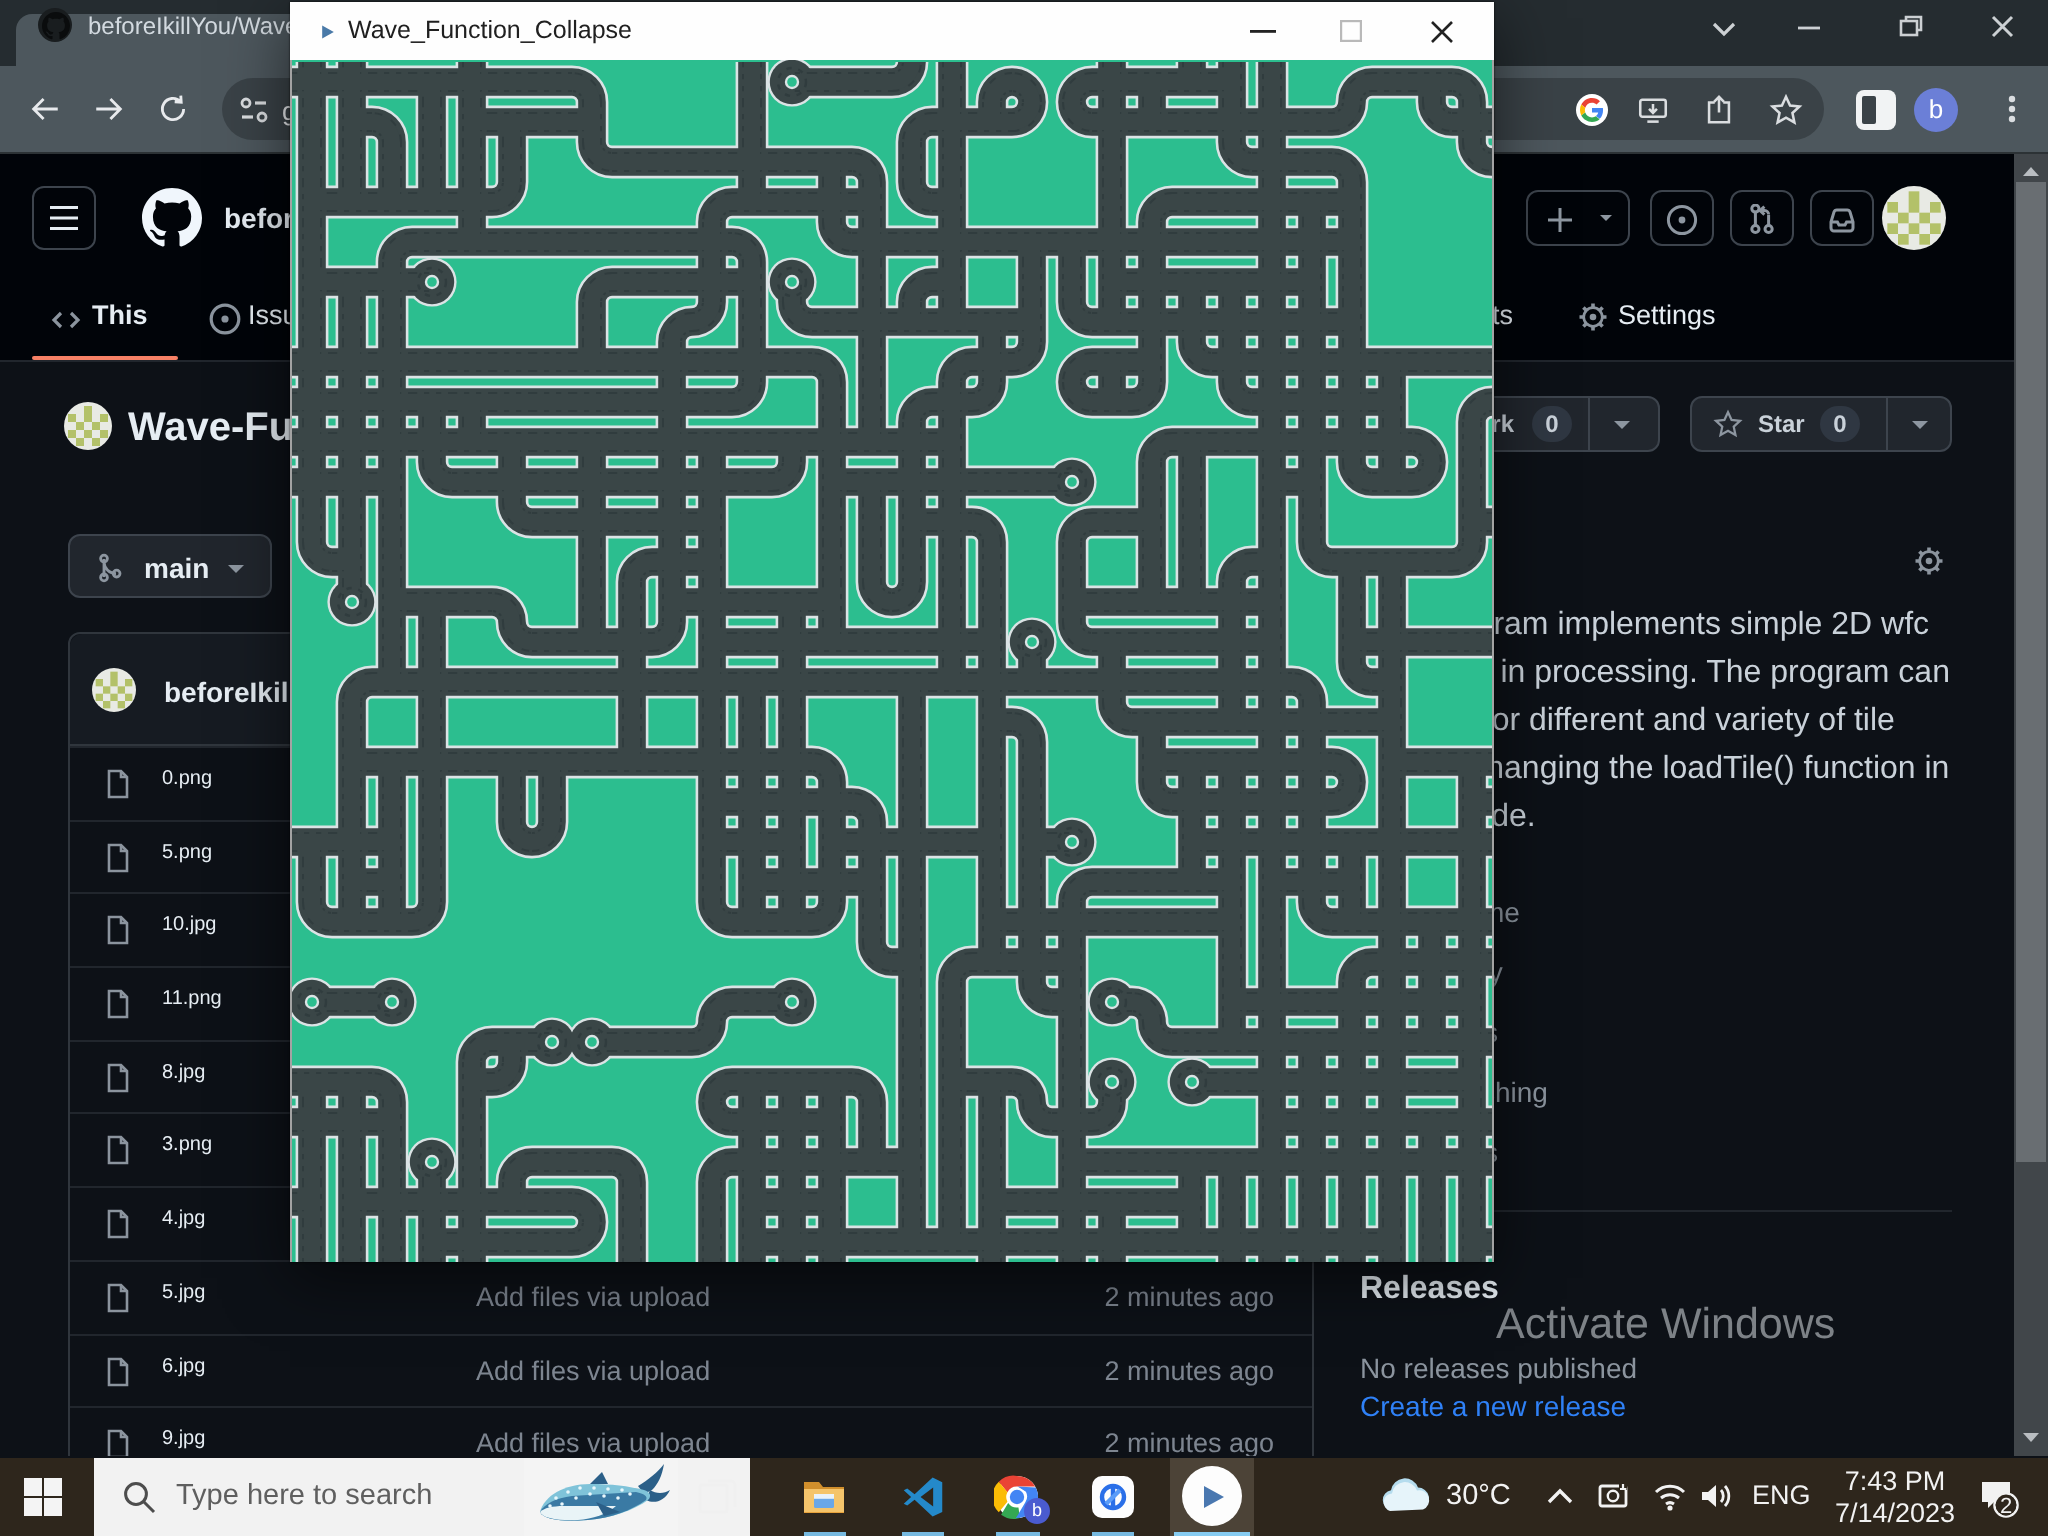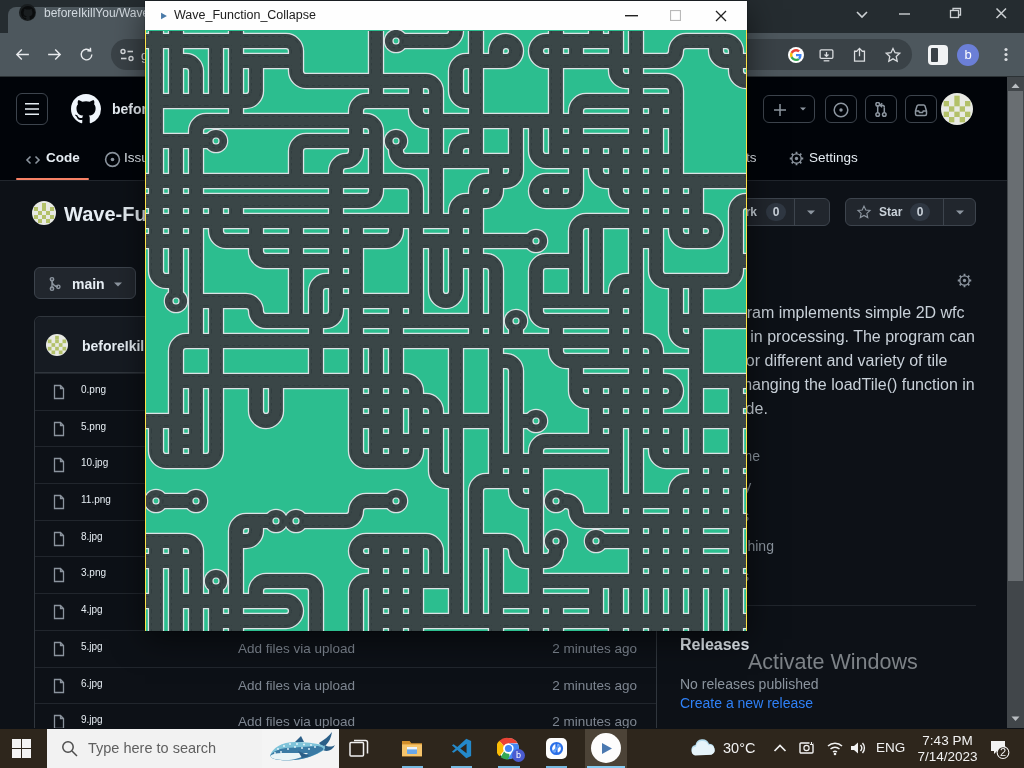"Wave_Function_Collapse" #fwin { background: #fde047 -> #a3a3a3 }
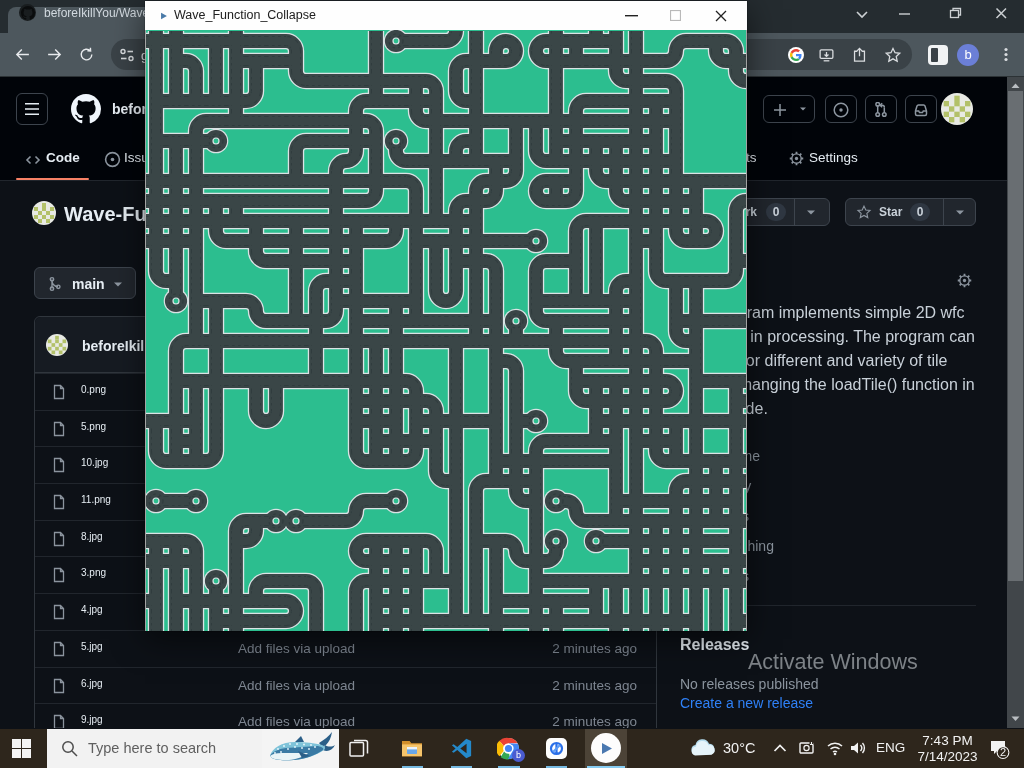"Code" div.tabitem { text: Code -> This }
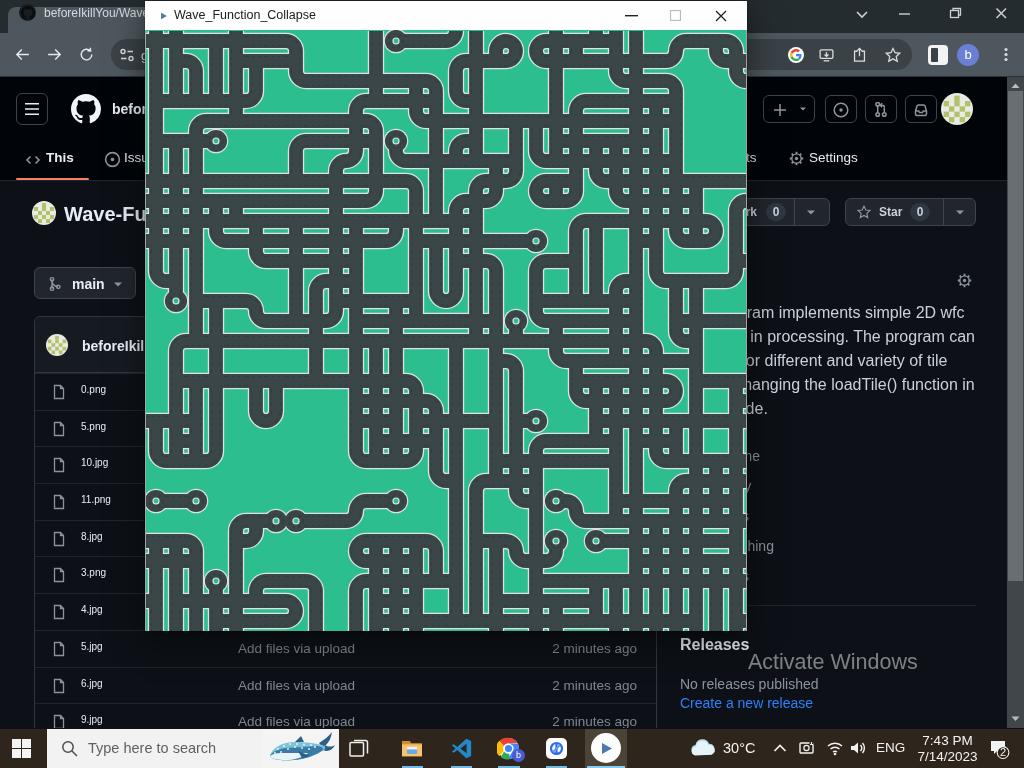"Type here to search" #searchbox { width: 292px -> 328px }
